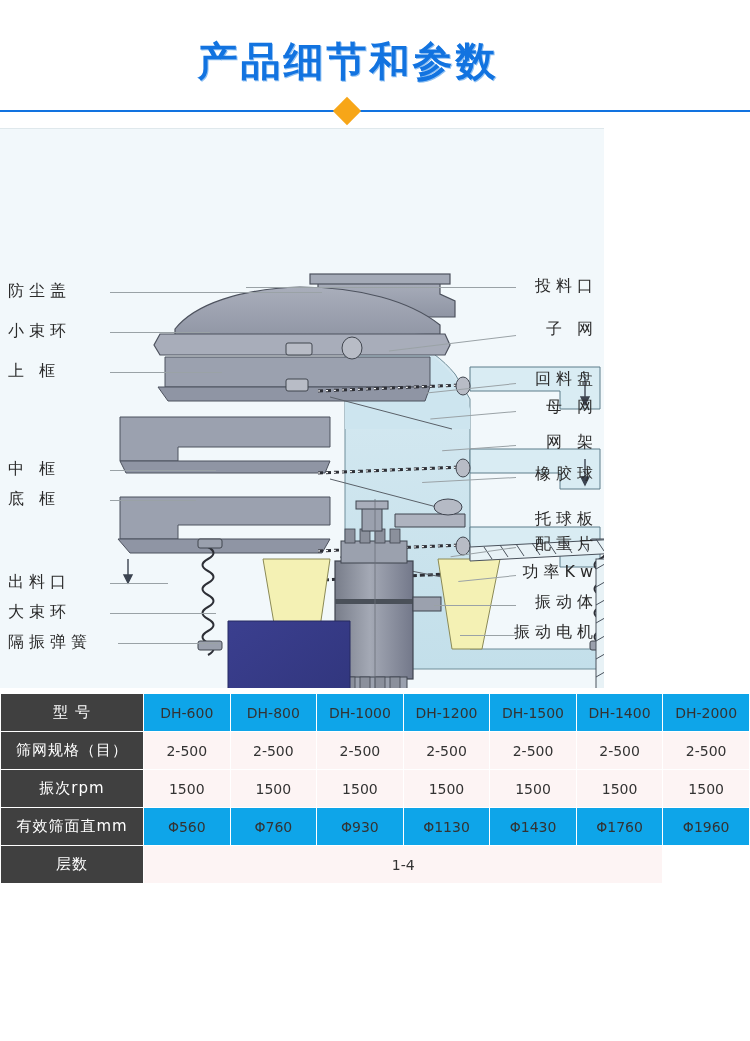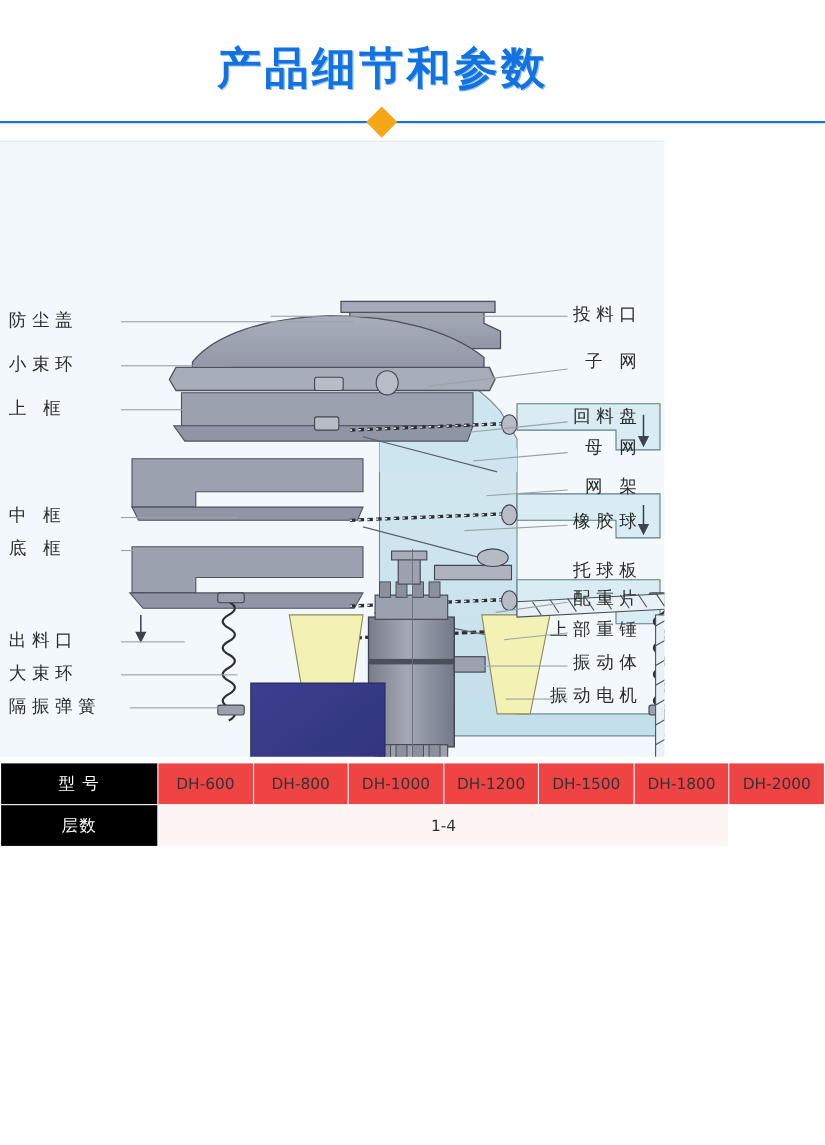"投料口" .diag-label.right { right: 20px -> 6px }
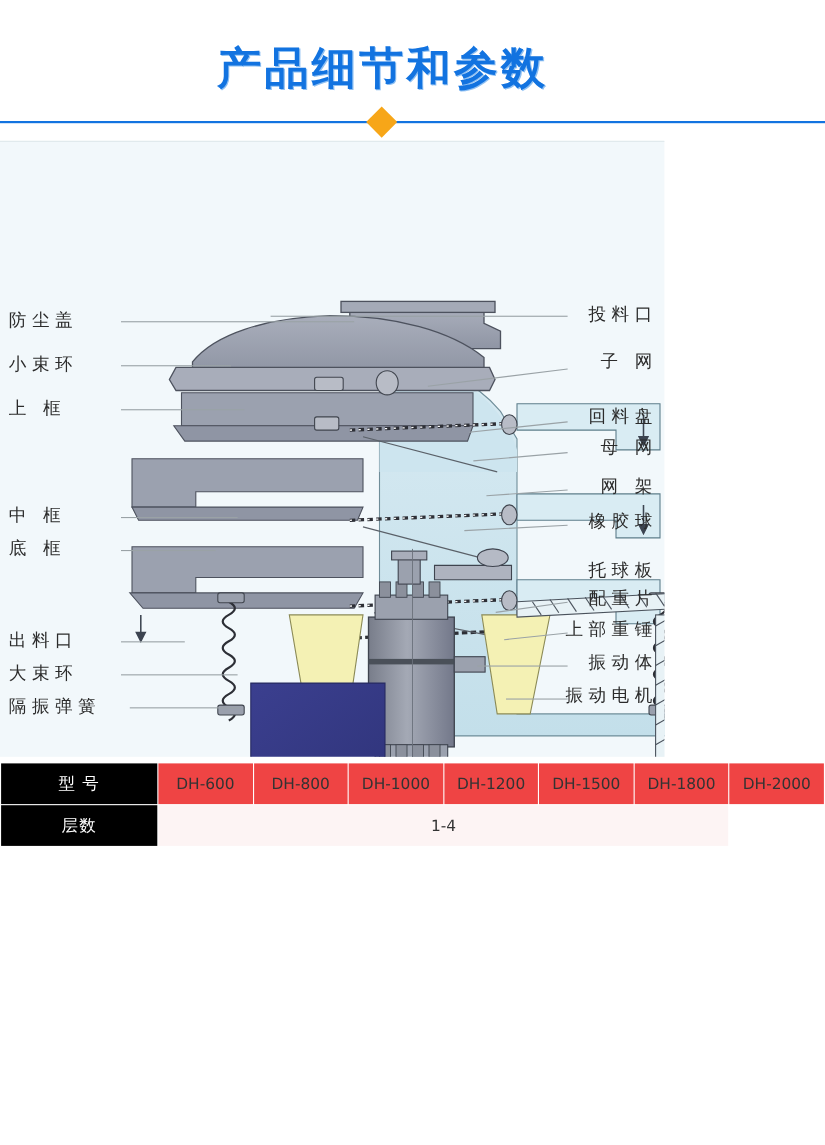"上部重锤" div.diag-label { text: 上部重锤 -> 功率Kw }
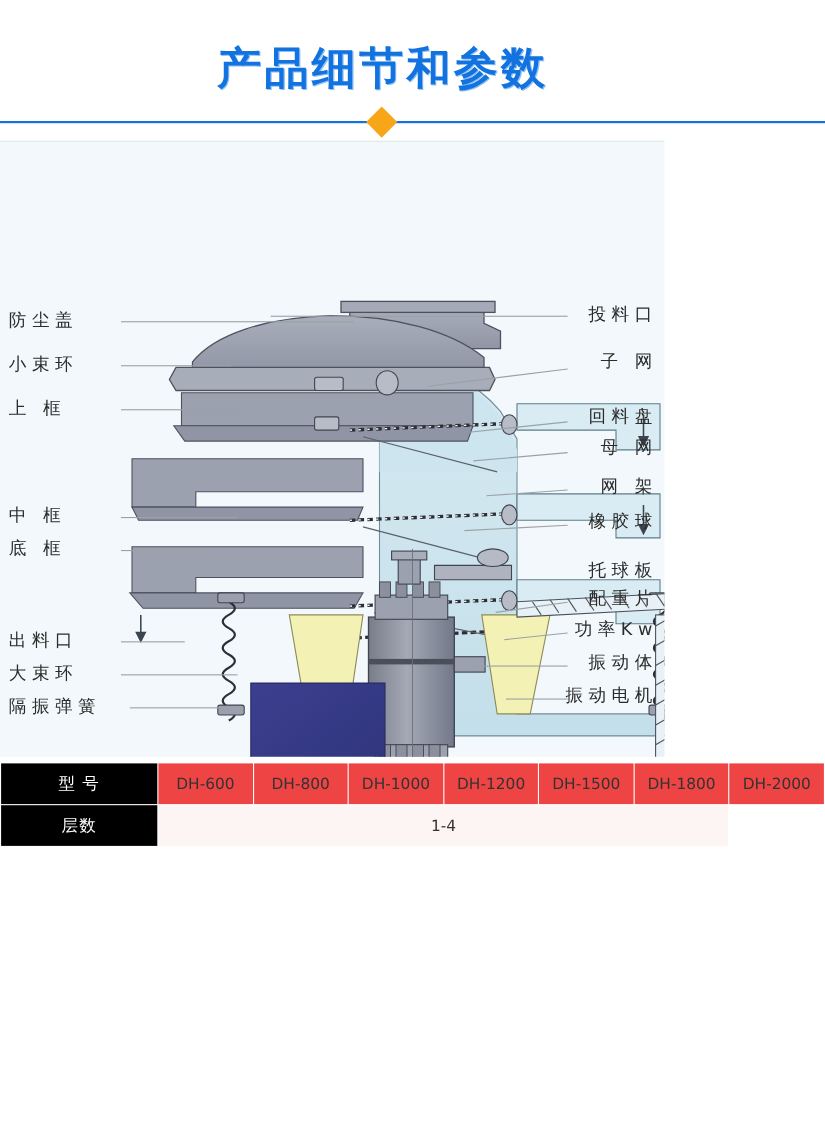"型 号" .spec-table td.rowhead { background: #000000 -> #404040 }
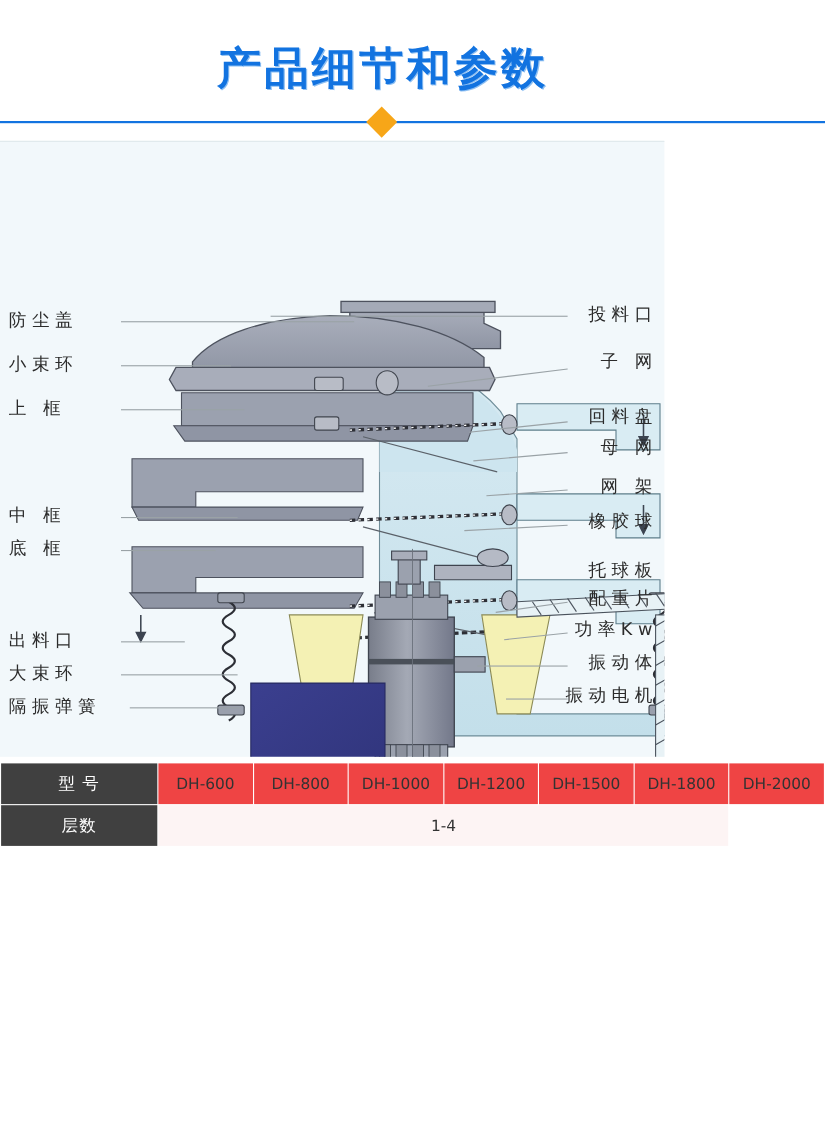"DH-600" tr.odd td.datacell { background: #ef4444 -> #0ea5e9 }
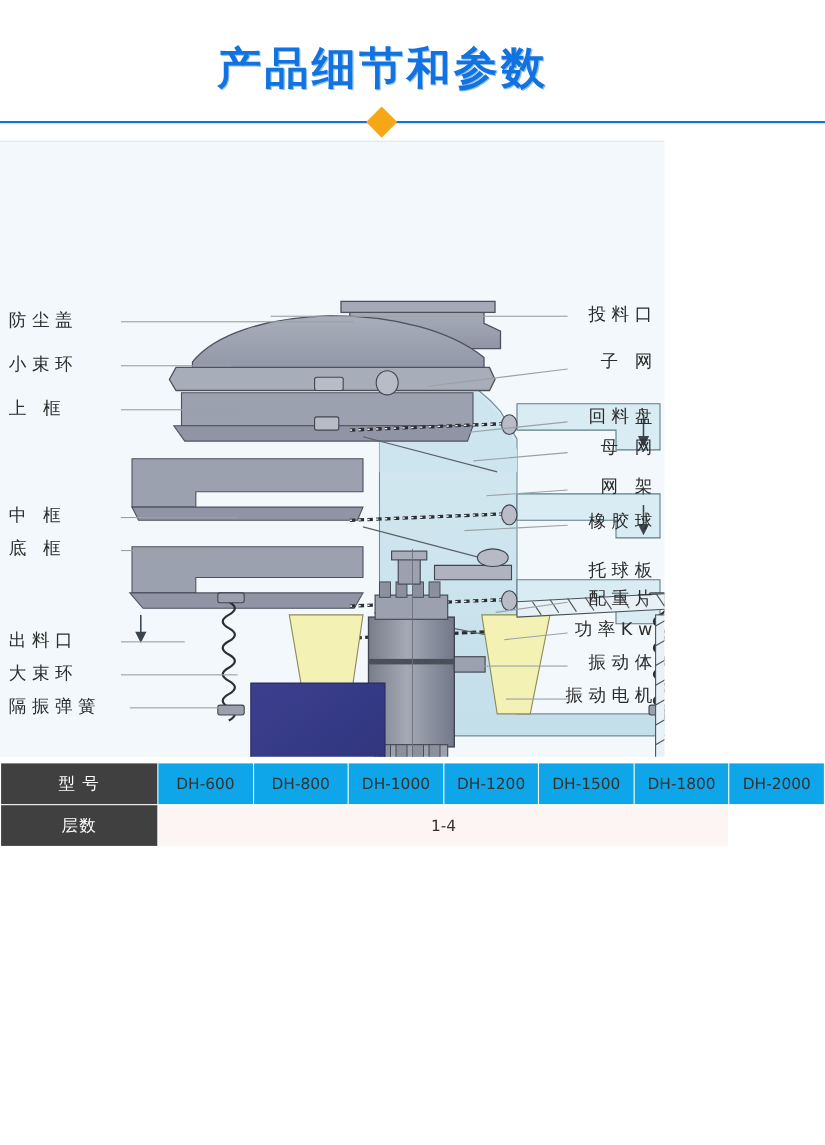"DH-1800" td.datacell { text: DH-1800 -> DH-1400 }
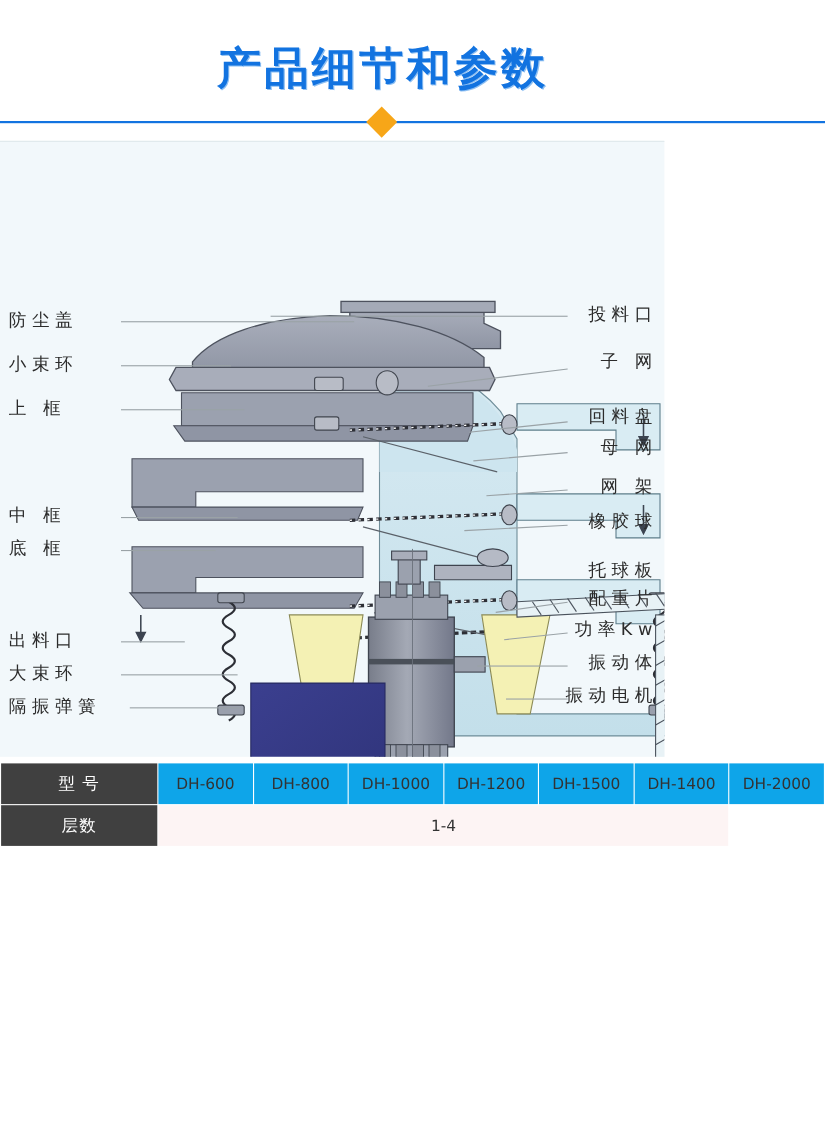"筛网规格（目）" tr.even { html: none -> <tr> <td>筛网规格（目）</td> <td>2-500</td> <td>2-500</td> <td>2-500</td> <td>2-500</td> <td>2-500</td> <td>2-500</td> <td>2-500</td> </tr> }
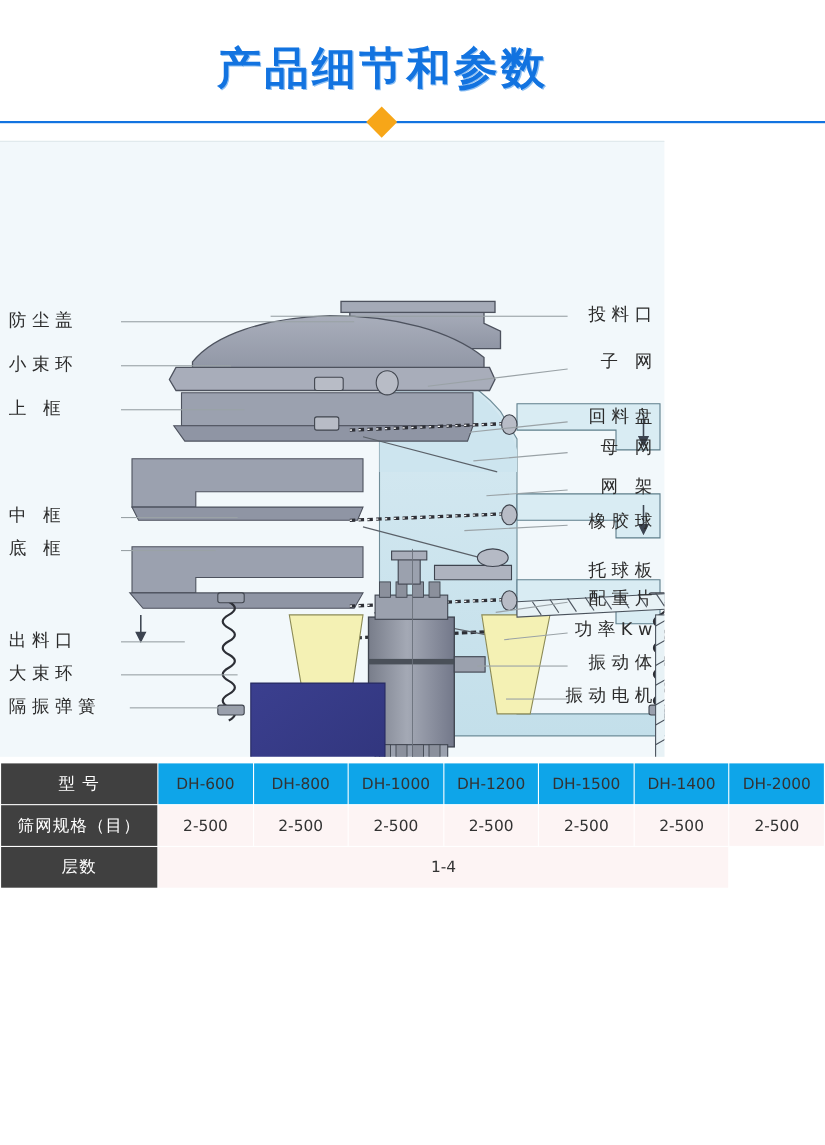"振次rpm" tr.even { html: none -> <tr> <td>振次rpm</td> <td>1500</td> <td>1500</td> <td>1500</td> <td>1500</td> <td>1500</td> <td>1500</td> <td>1500</td> </tr> }
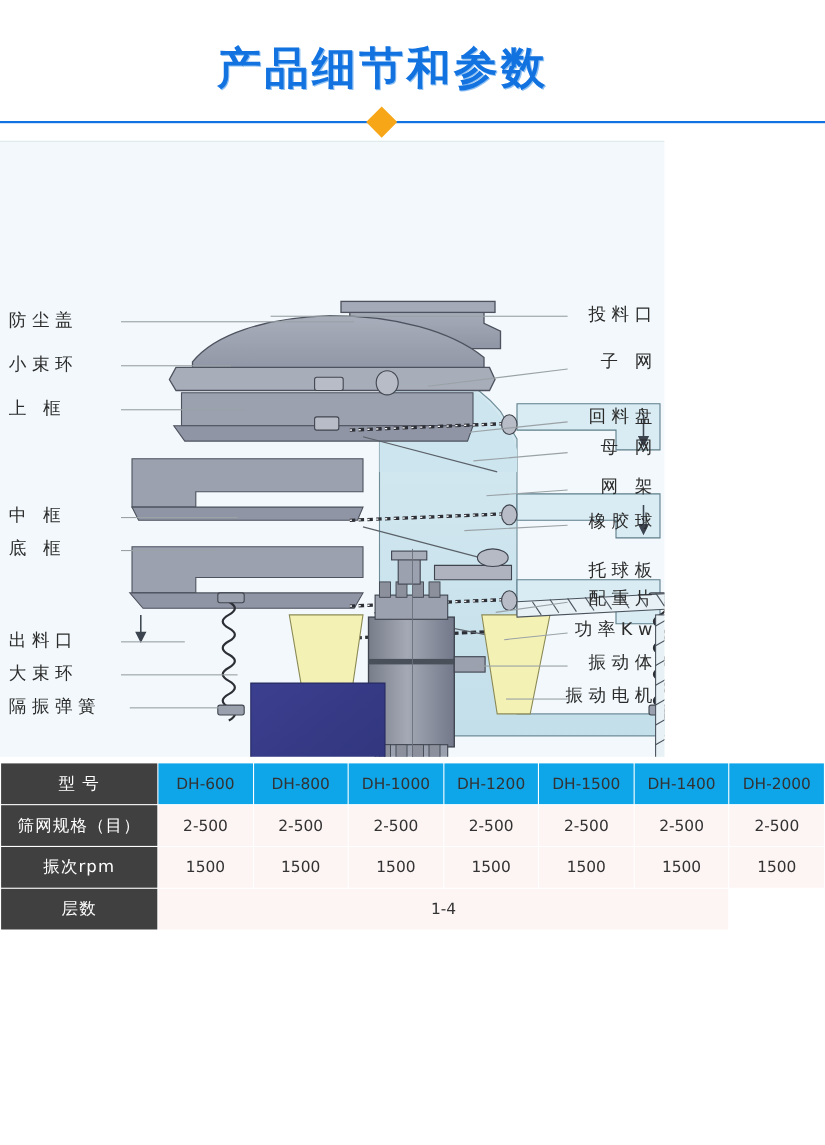"有效筛面直mm" tr.odd { html: none -> <tr> <td>有效筛面直mm</td> <td>Φ560</td> <td>Φ760</td> <td>Φ930</td> <td>Φ1130</td> <td>Φ1430</td> <td>Φ1760</td> <td>Φ1960</td> </tr> }
